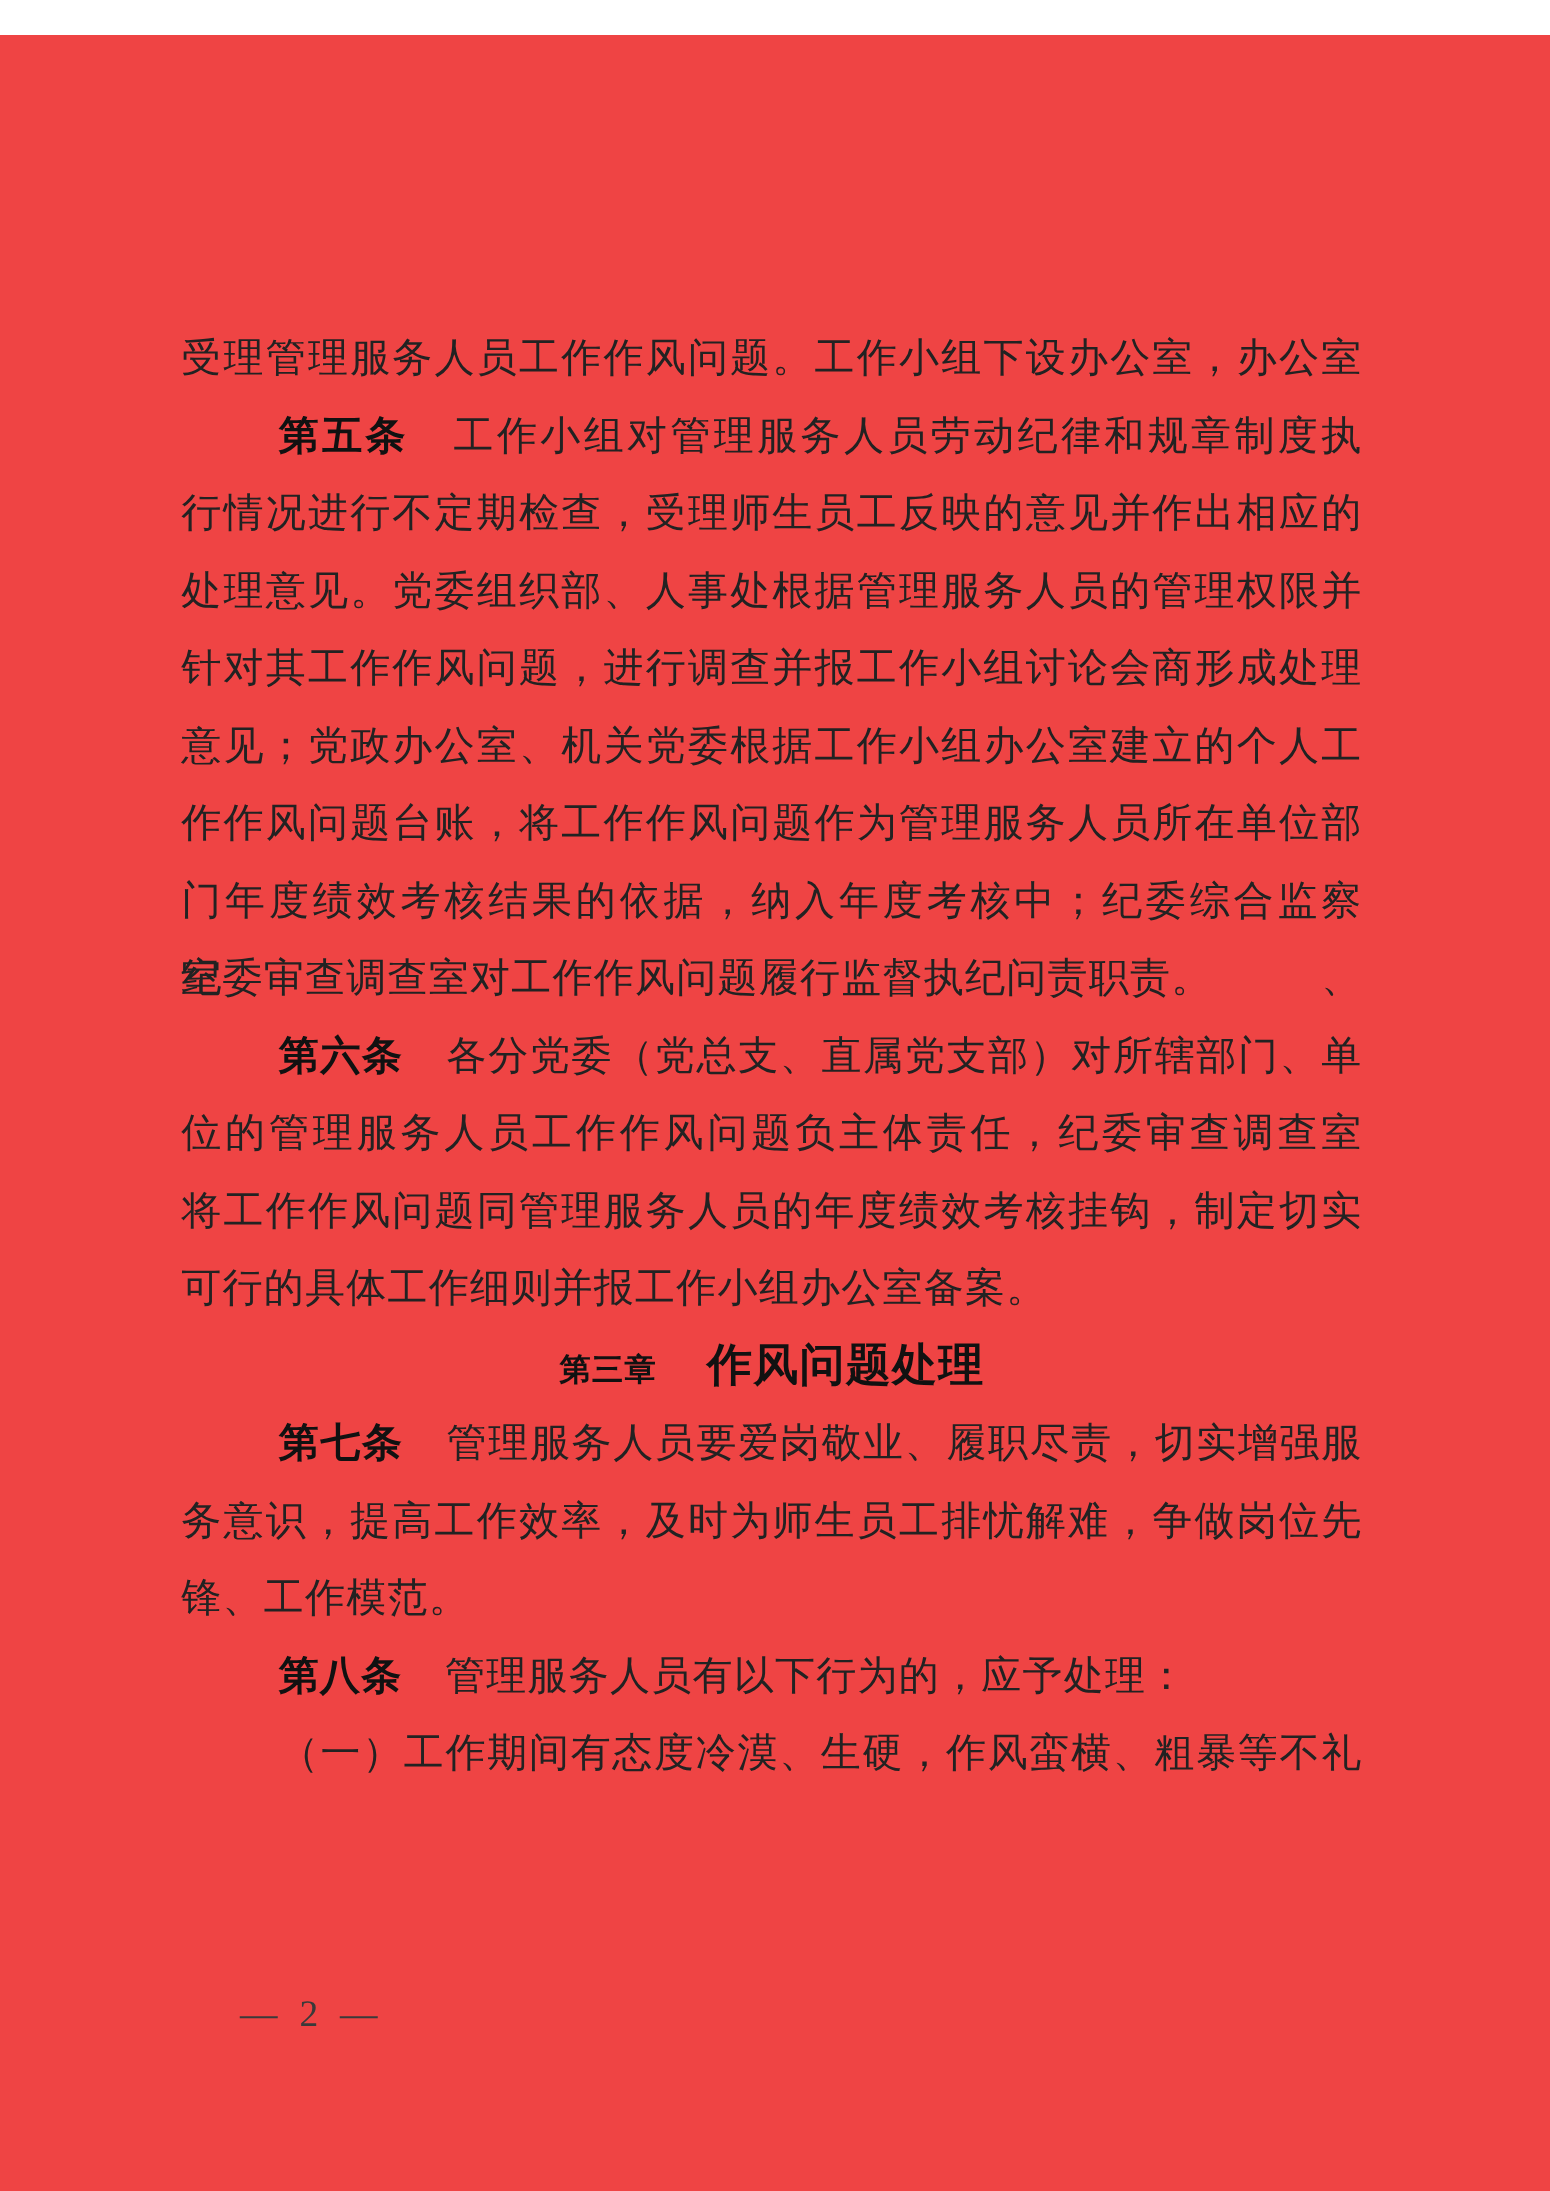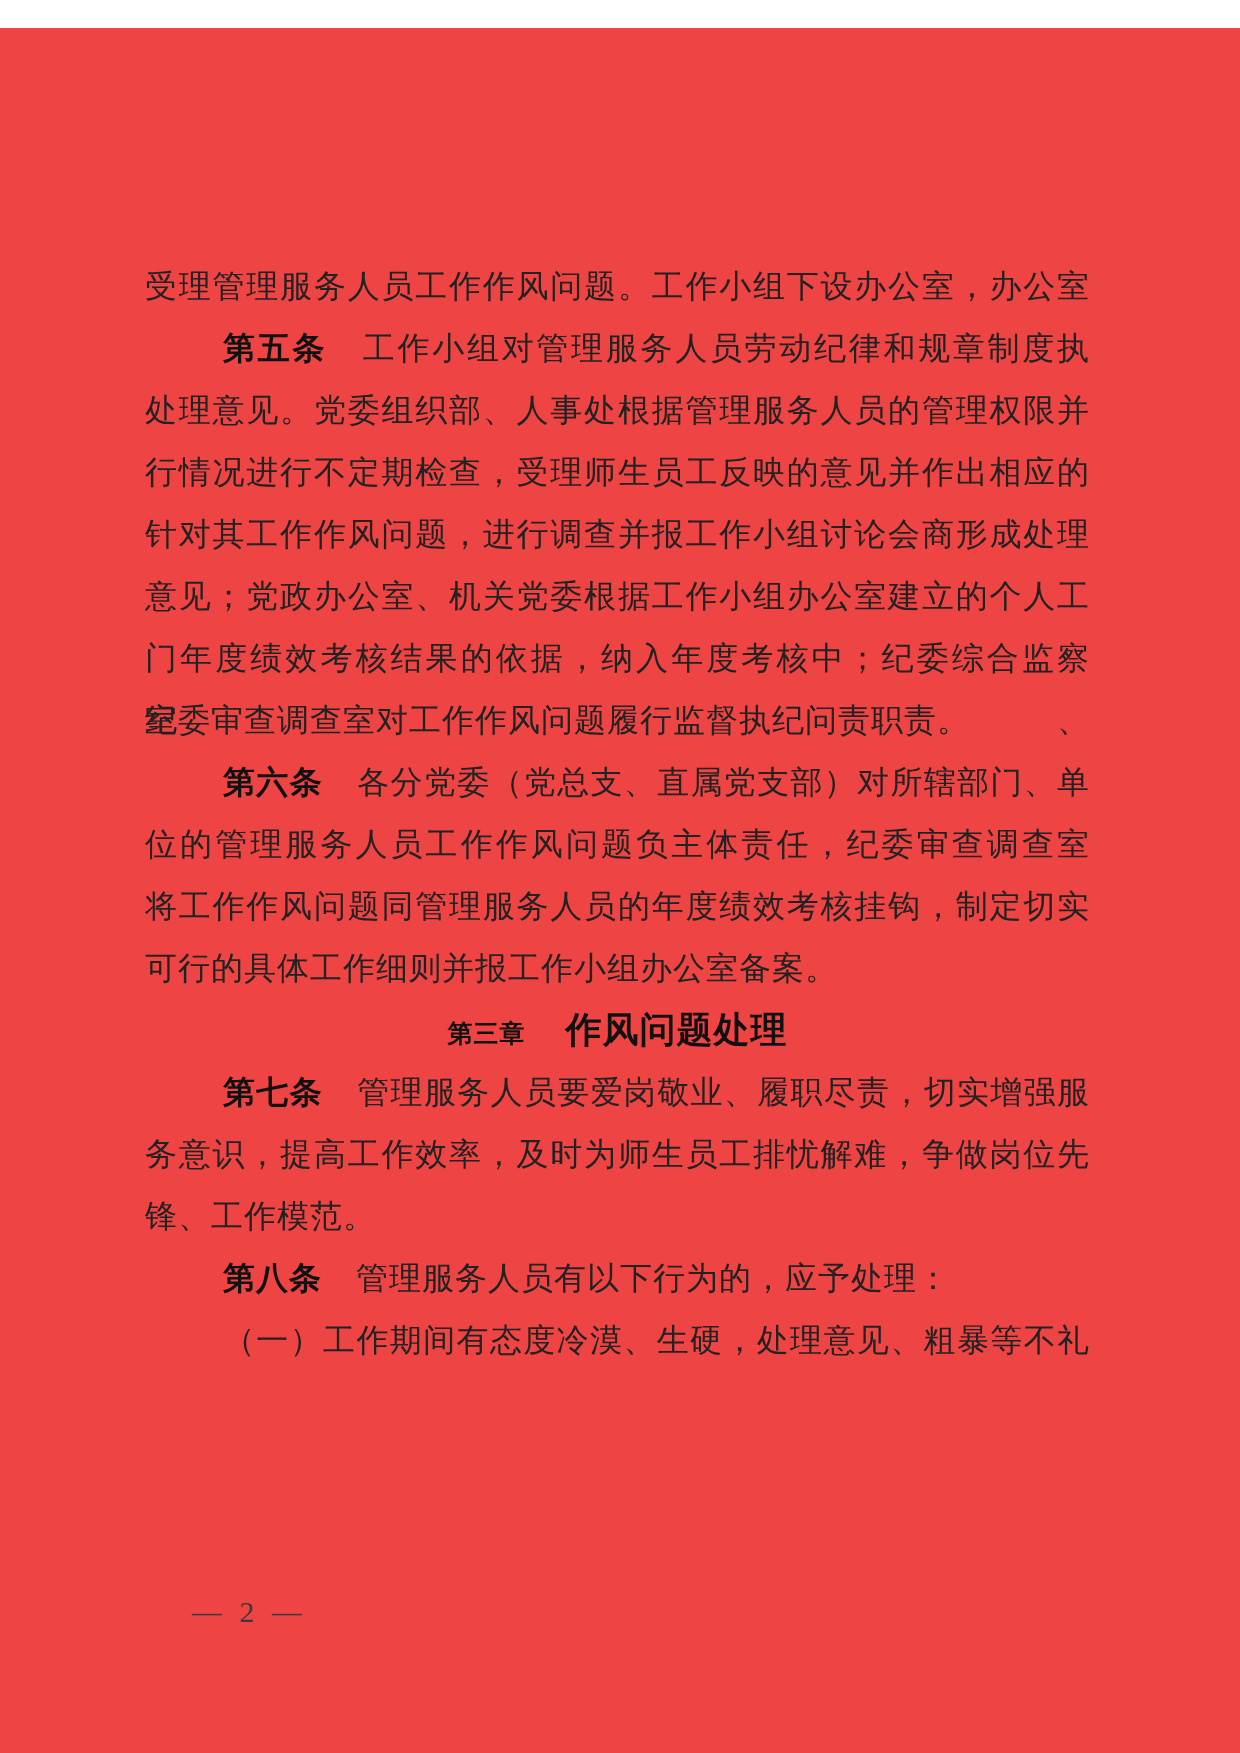"处理意见。党委组织部、人事处根据管理服务人员的管理权限并" div.line { order: before "行情况进行不定期检查，受理师生员工反映的意见并作出相应的" -> after "行情况进行不定期检查，受理师生员工反映的意见并作出相应的" }
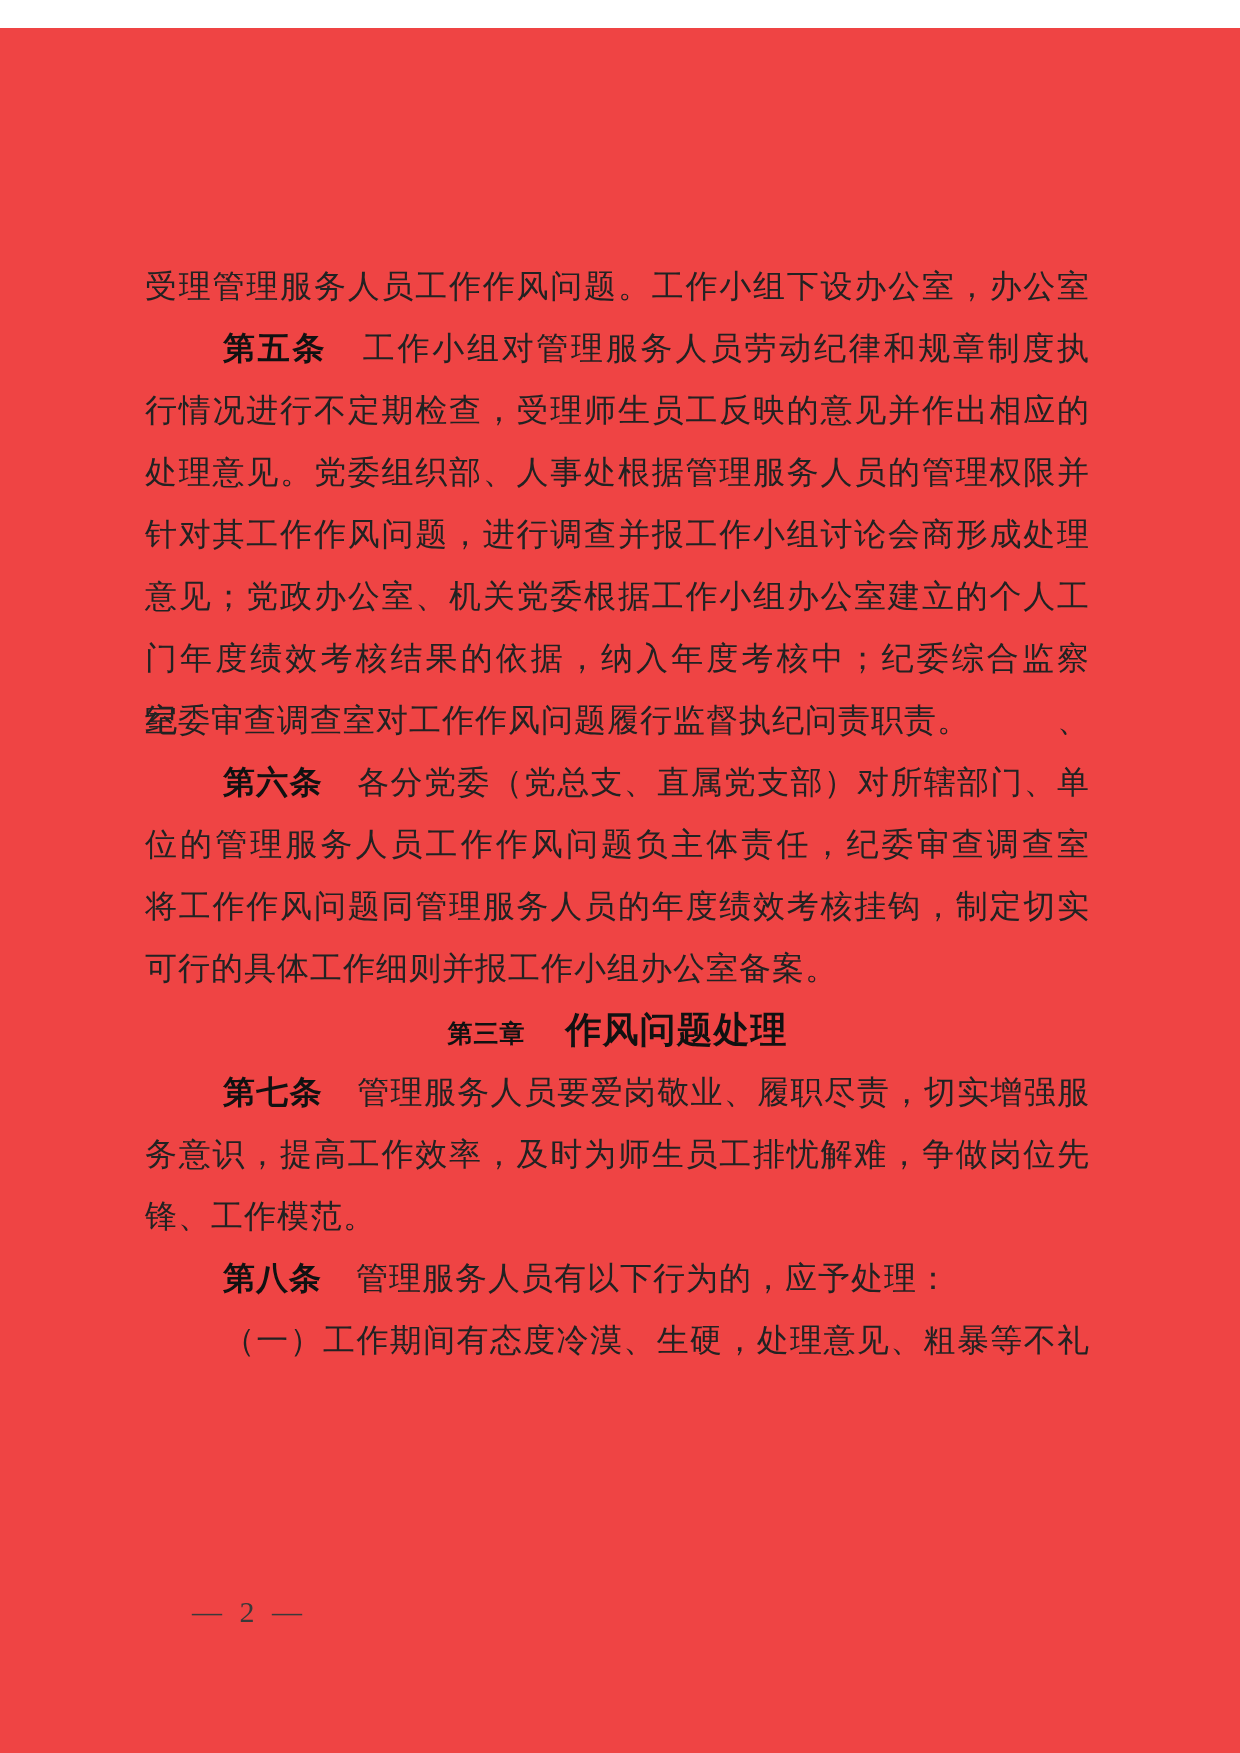"作作风问题台账，将工作作风问题作为管理服务人员所在单位部" div.line { html: none -> <div><span>作作风问题台账，将工作作风问题作为管理服务人员所在单位部</span></div> }
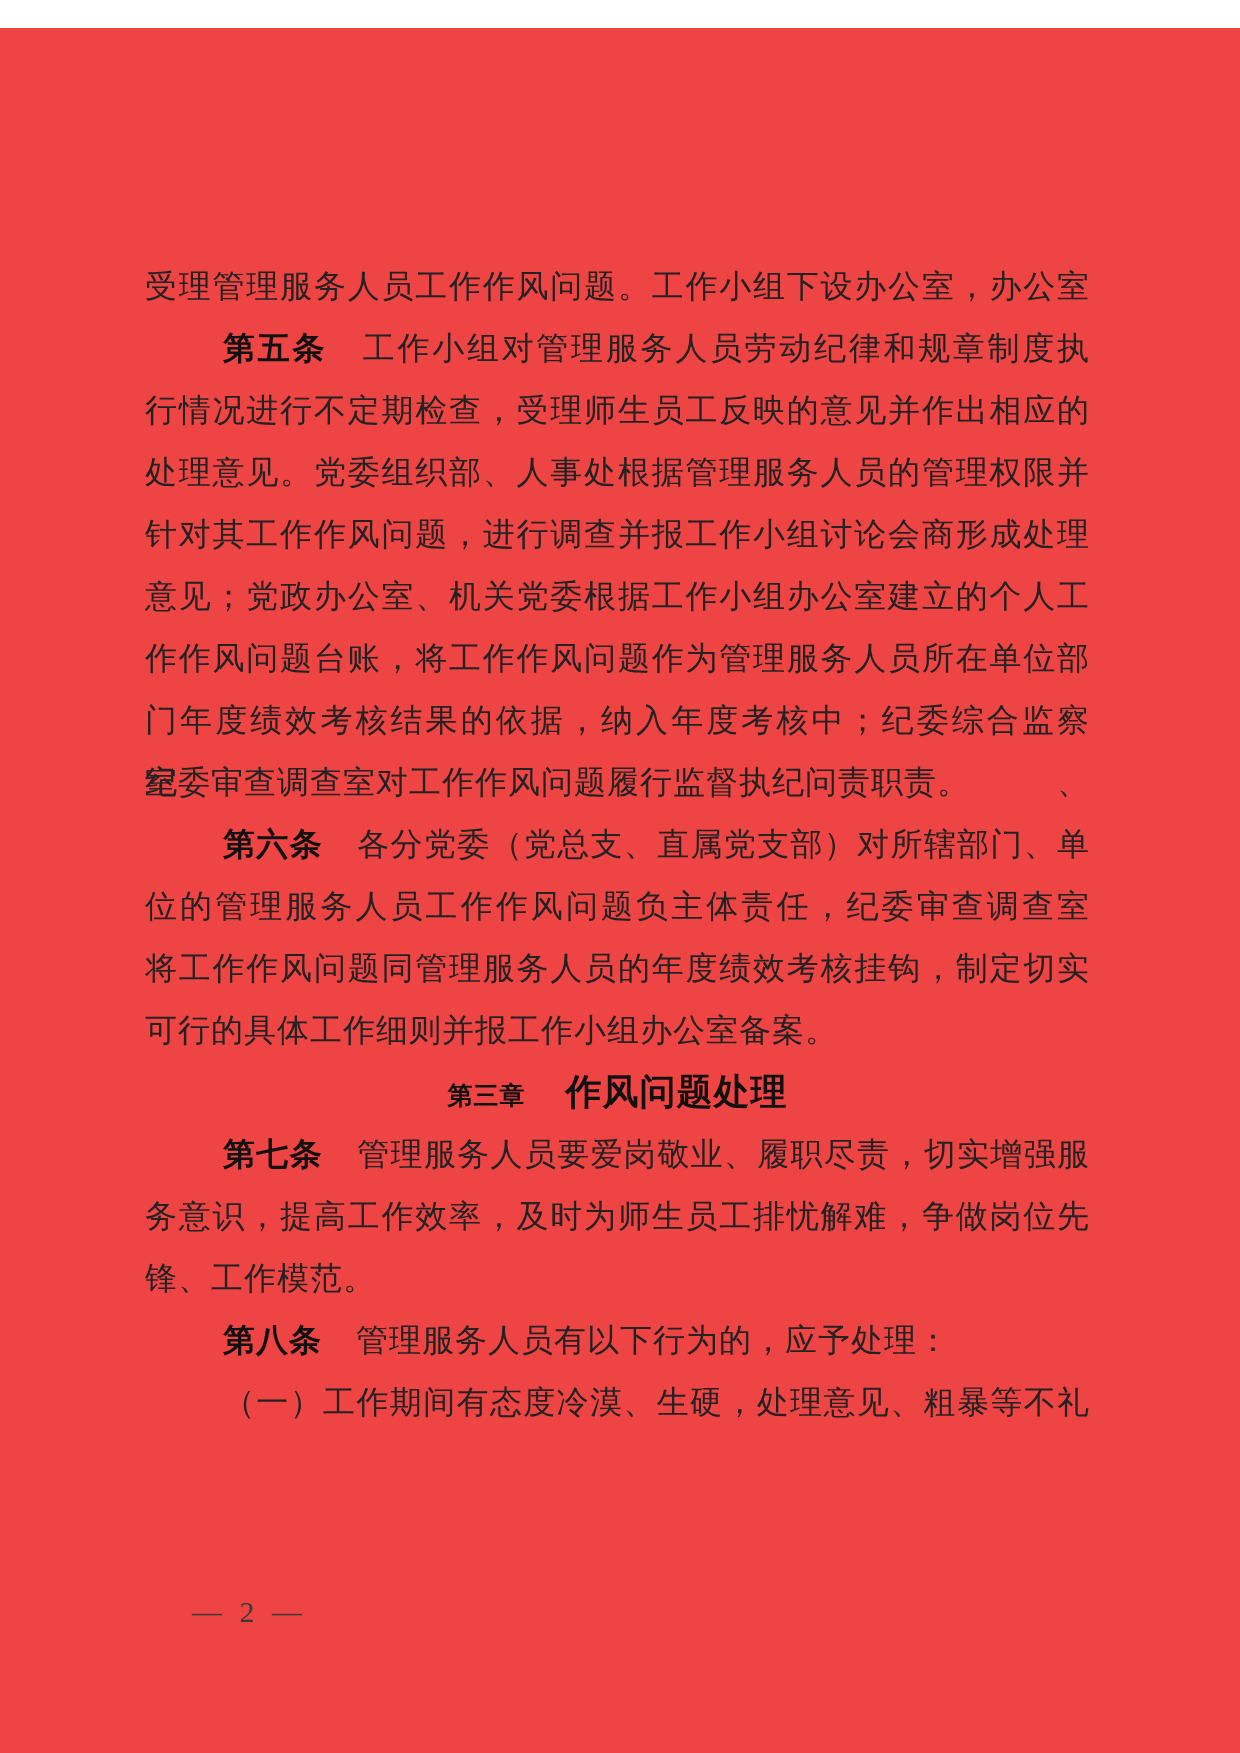"（一）工作期间有态度冷漠、生硬，处理意见、粗暴等不礼" span { text: 处理意见 -> 作风蛮横 }
